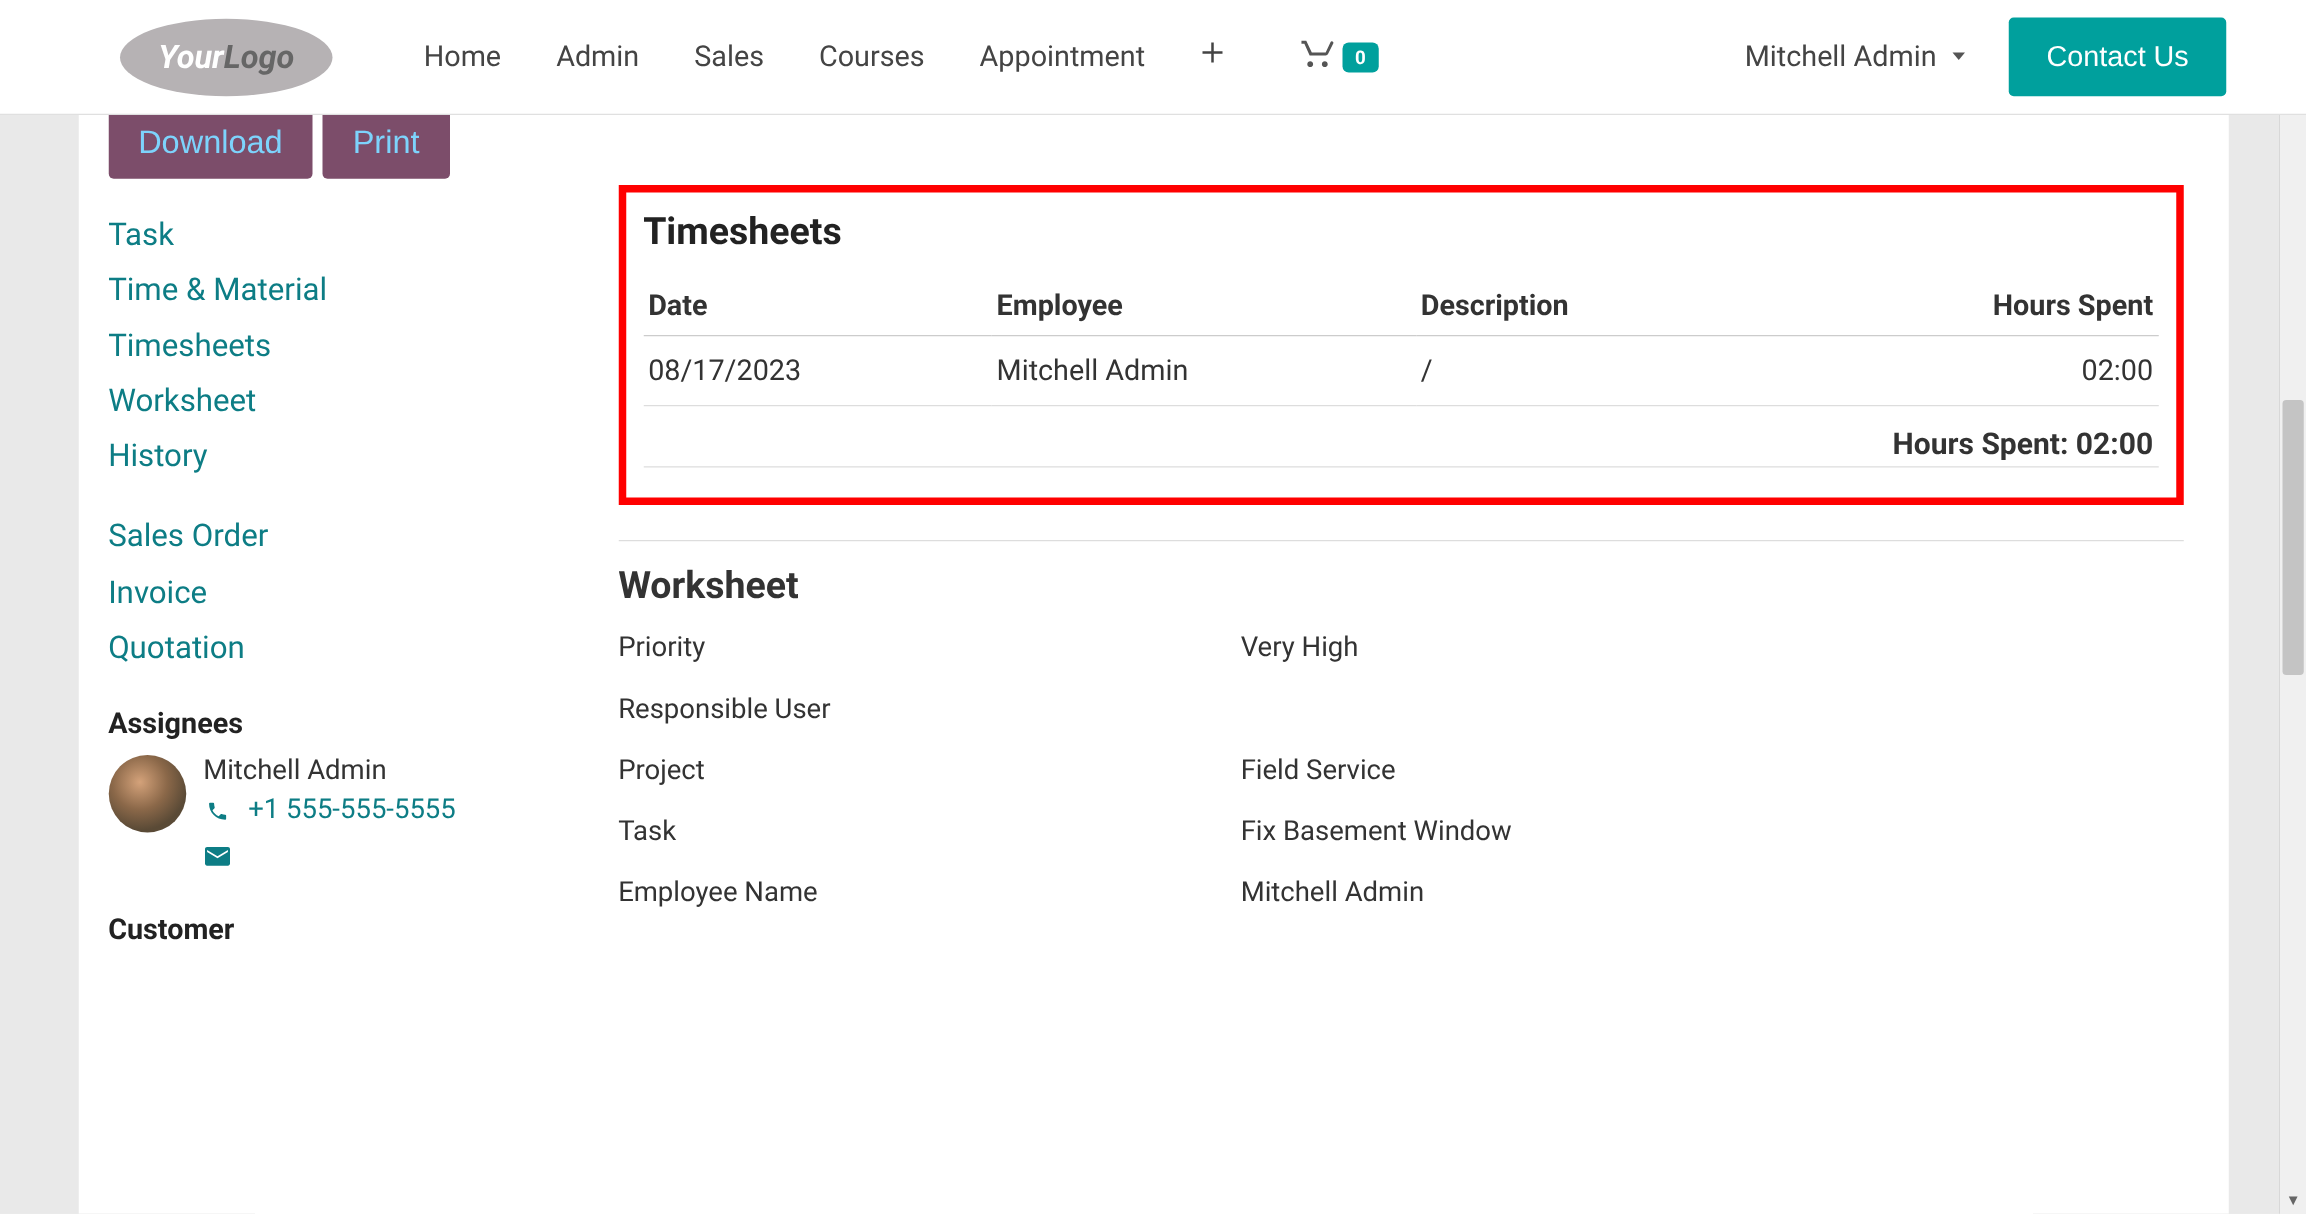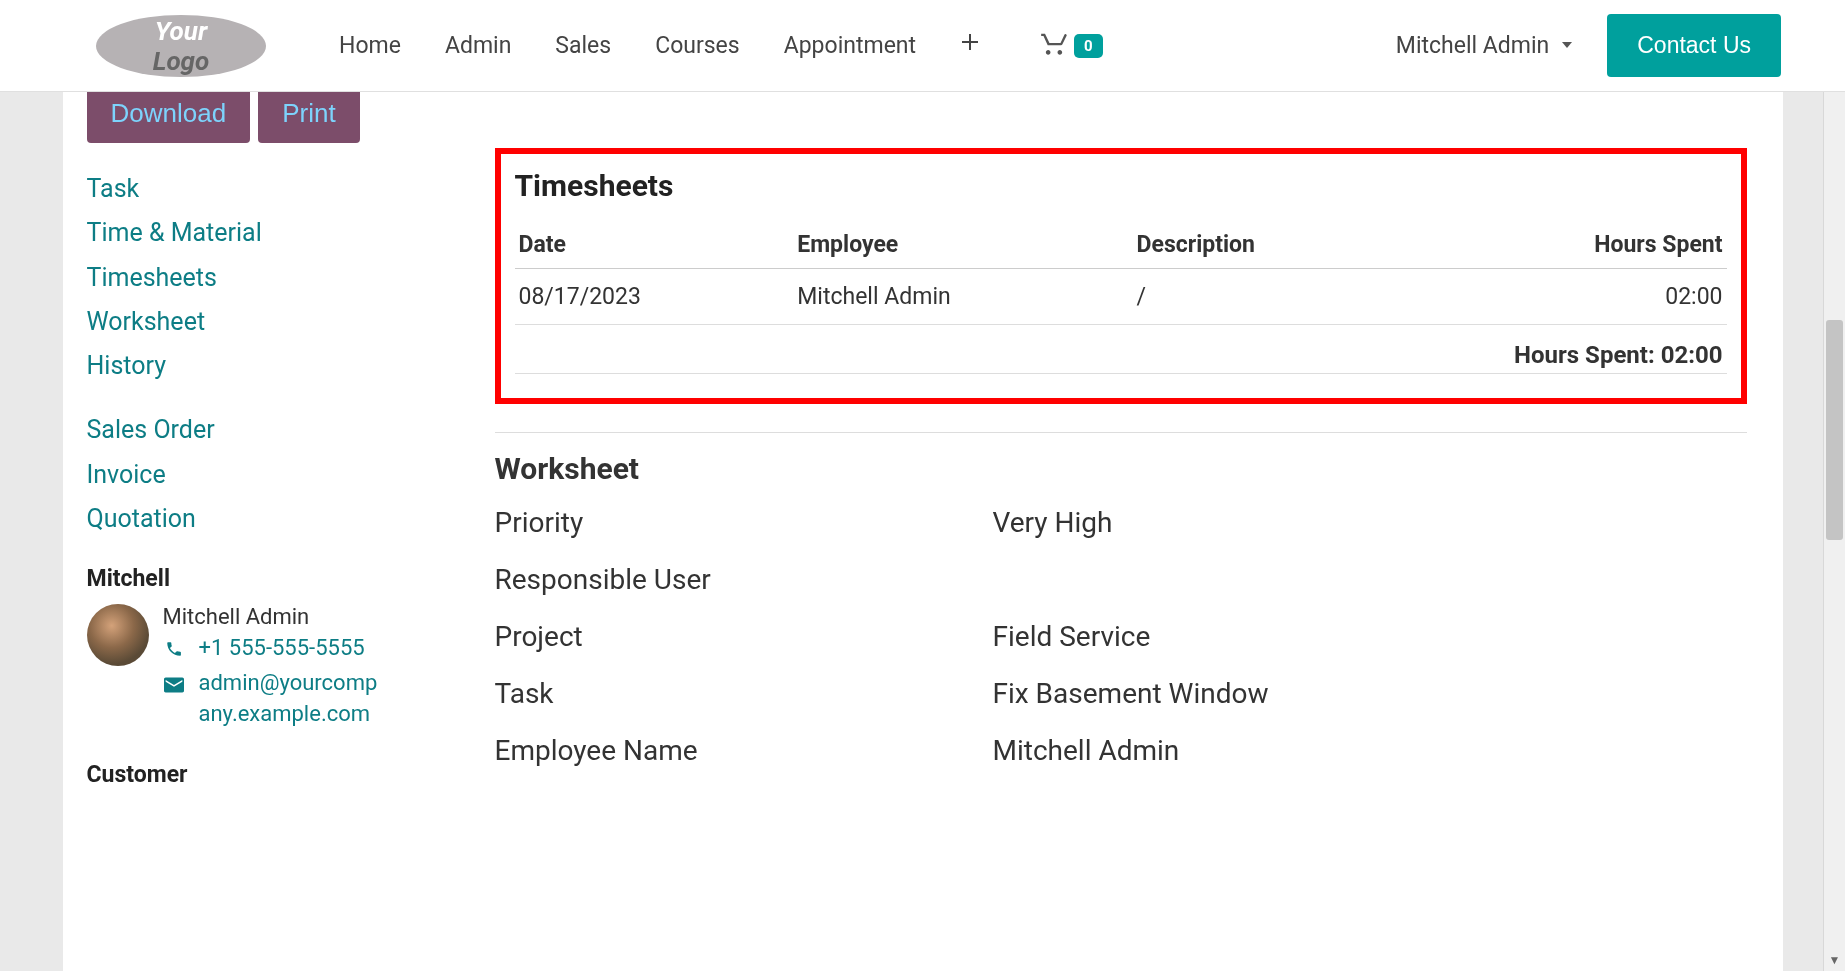"Your" .logo-box { flex-direction: column -> none }
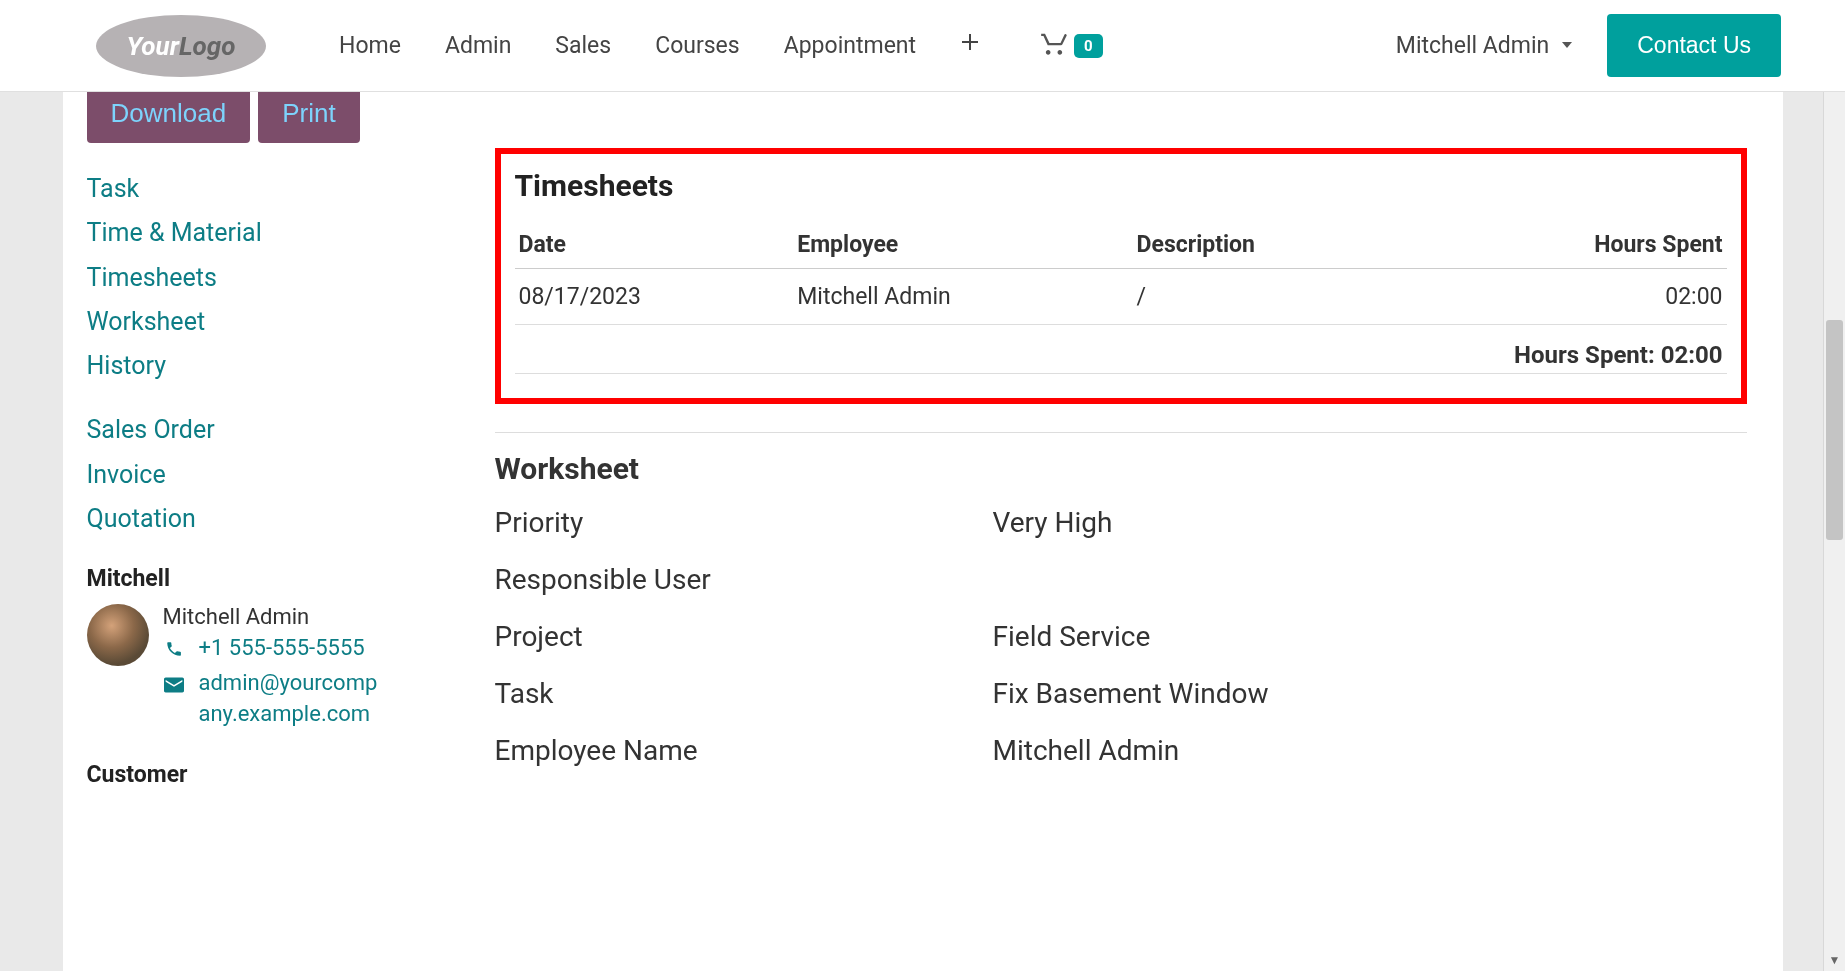"Priority" .ws-row { font-size: 28px -> 22px }
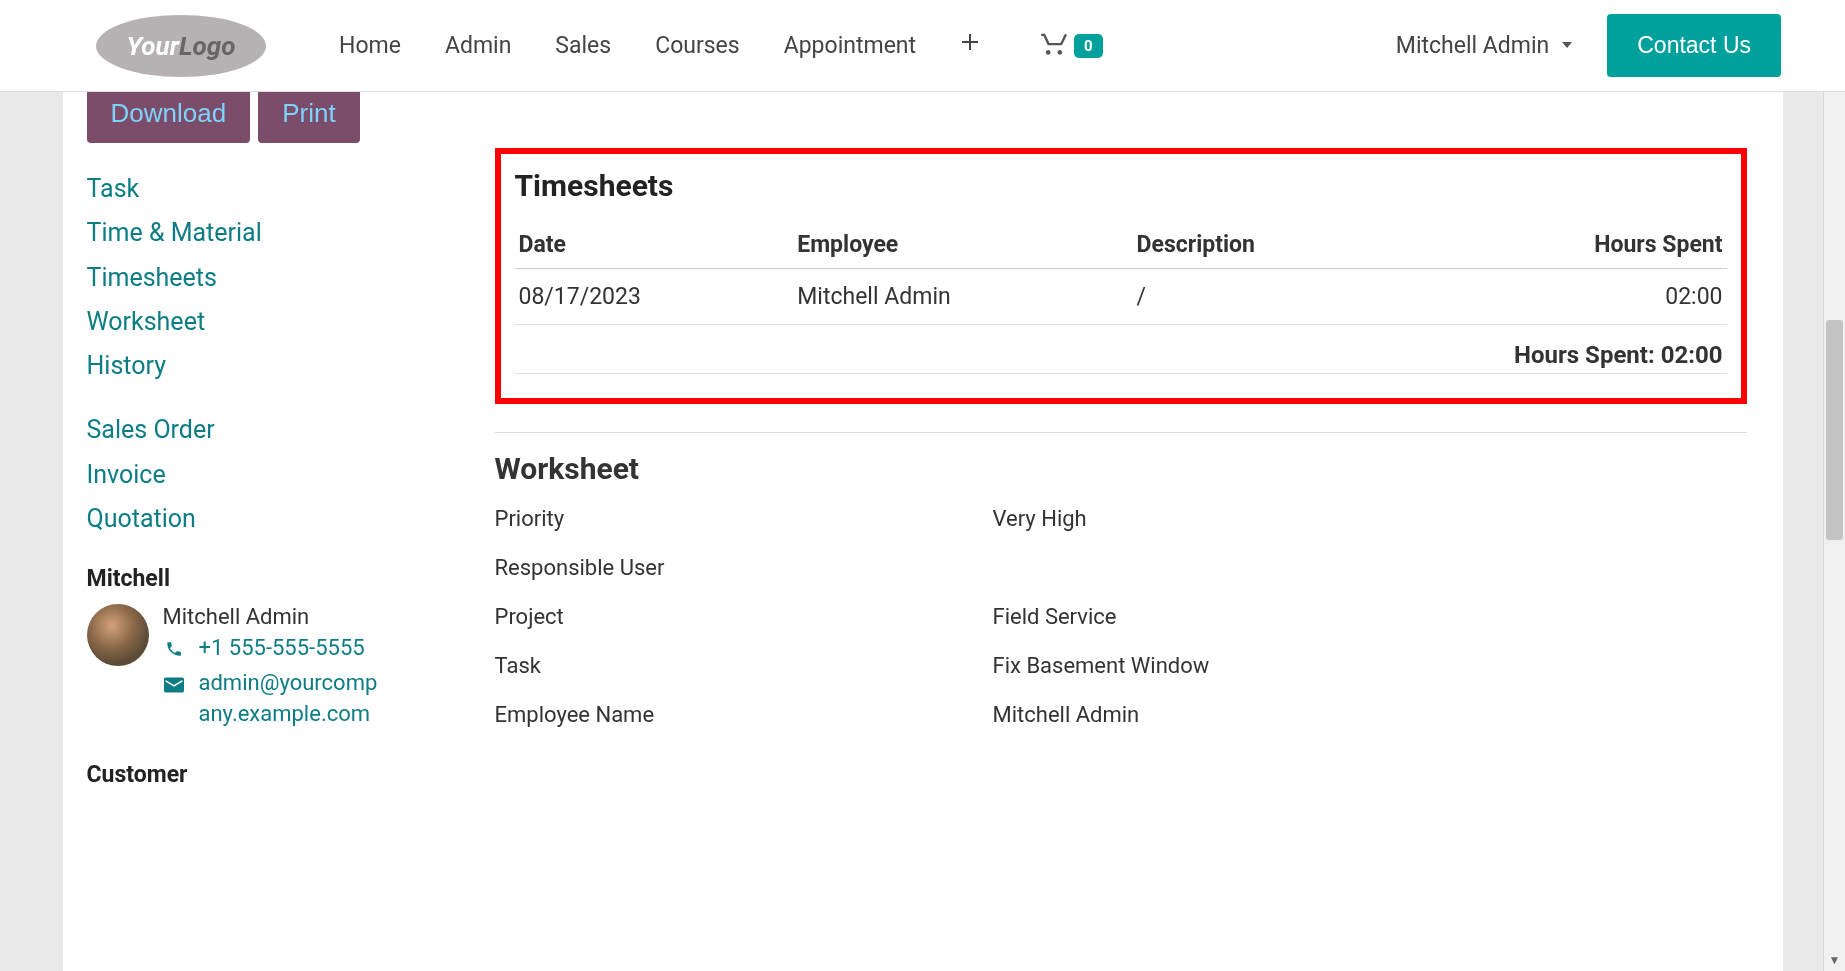"Mitchell" div.side-title { text: Mitchell -> Assignees }
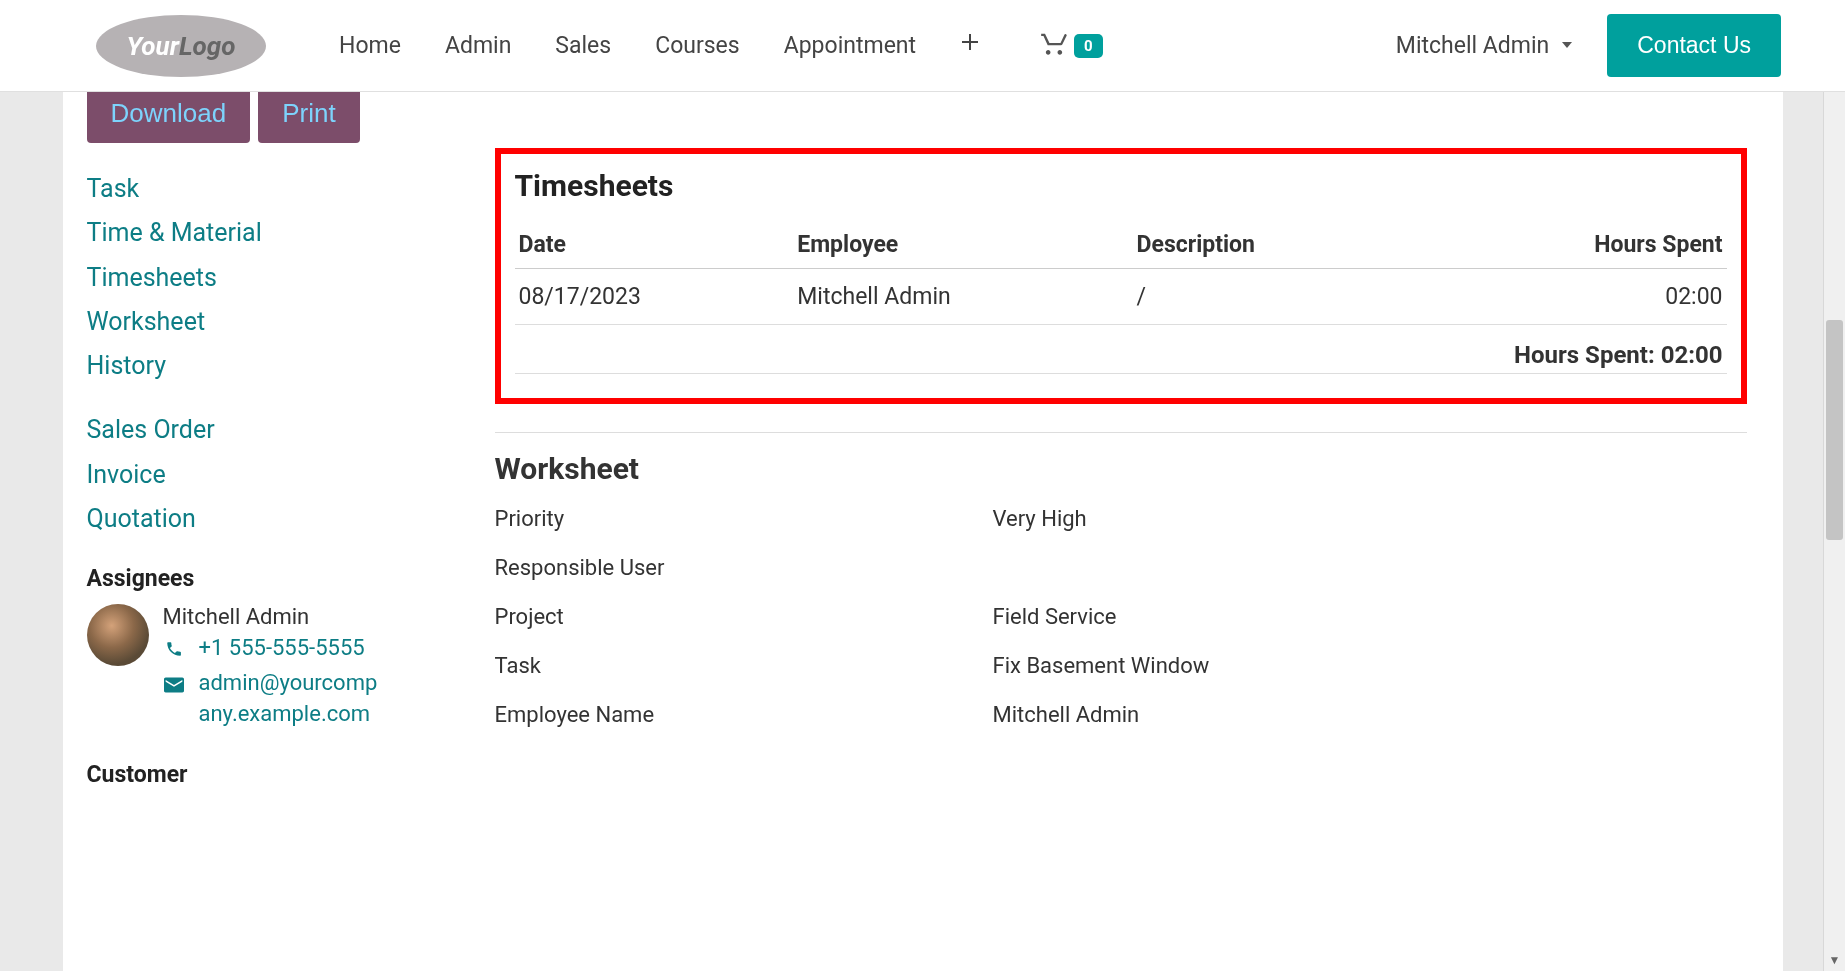"admin@yourcompany.example.com" a { html: <a>admin@yourcompany.example.com</a> -> none }
